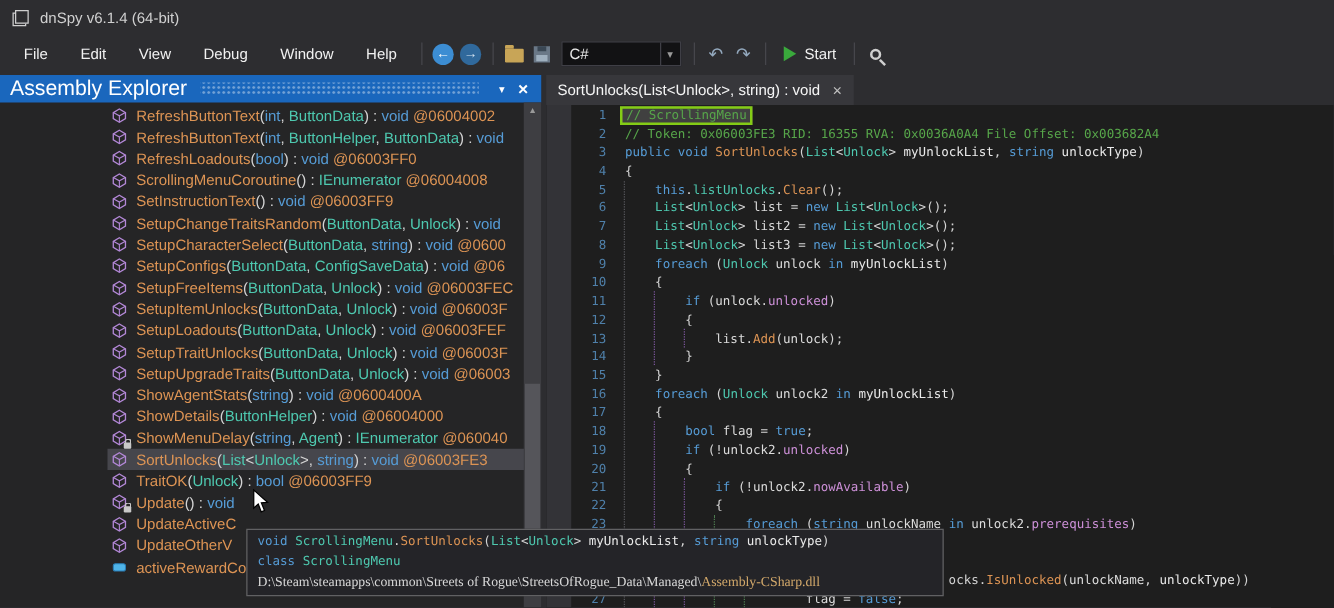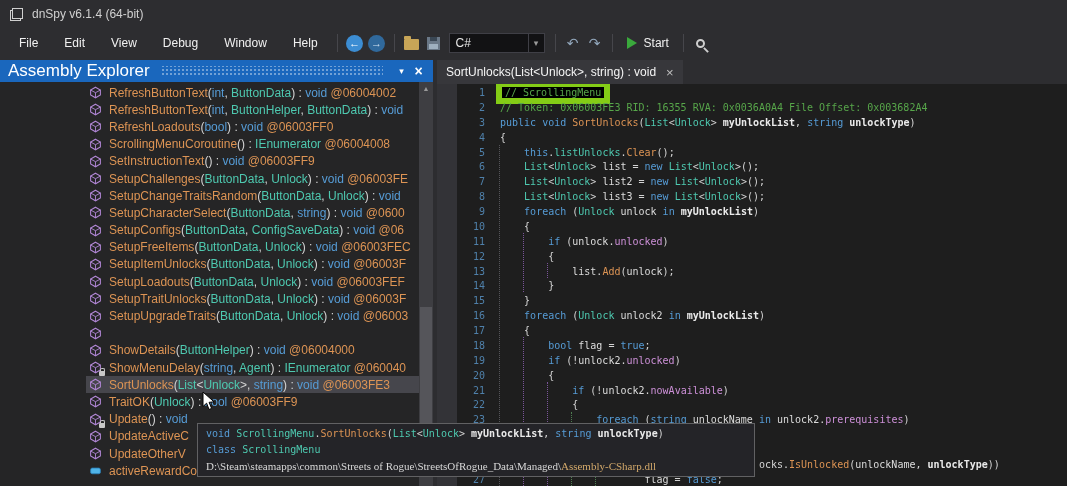"// ScrollingMenu" .hlbox { background: #000000 -> #404040; border: 6px solid #84cc16 -> 2px solid #84cc16 }
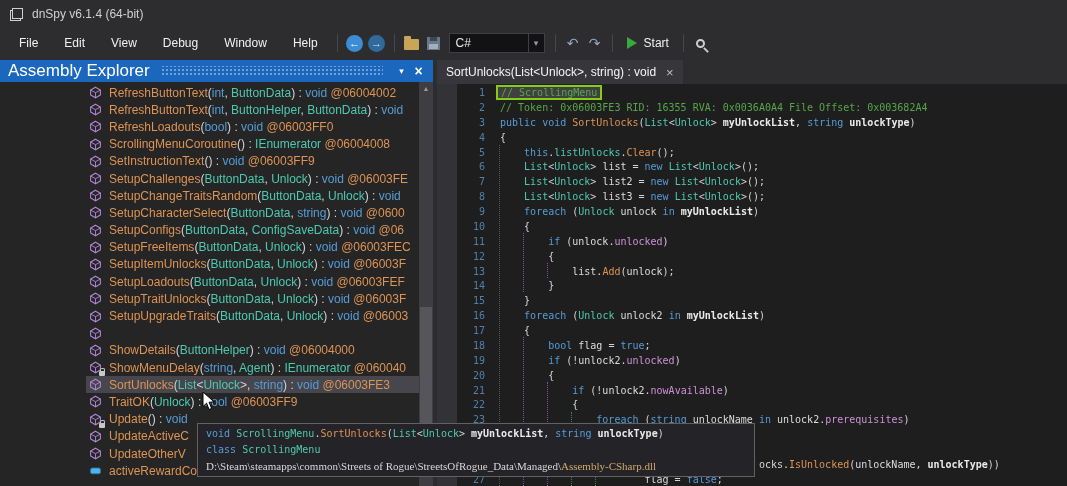"myUnlockList" .sg-p { font-weight: bold -> normal }
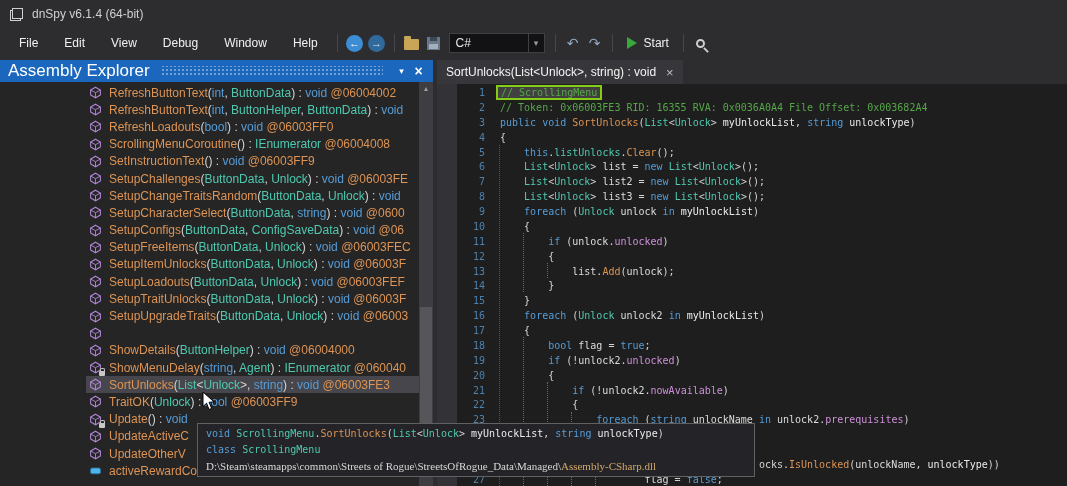"SetupChallenges(ButtonData, Unlock) :" div.trow { html: <div> <span> <svg> <path></path> <path></path> </svg> </span> <span><span>SetupChallenges</span><span>(</span><span>ButtonData</span><span>, </span><span>Unlock</span><span>) : </span><span>void</span><span> </span><span>@06003FE</span></span> </div> -> none }
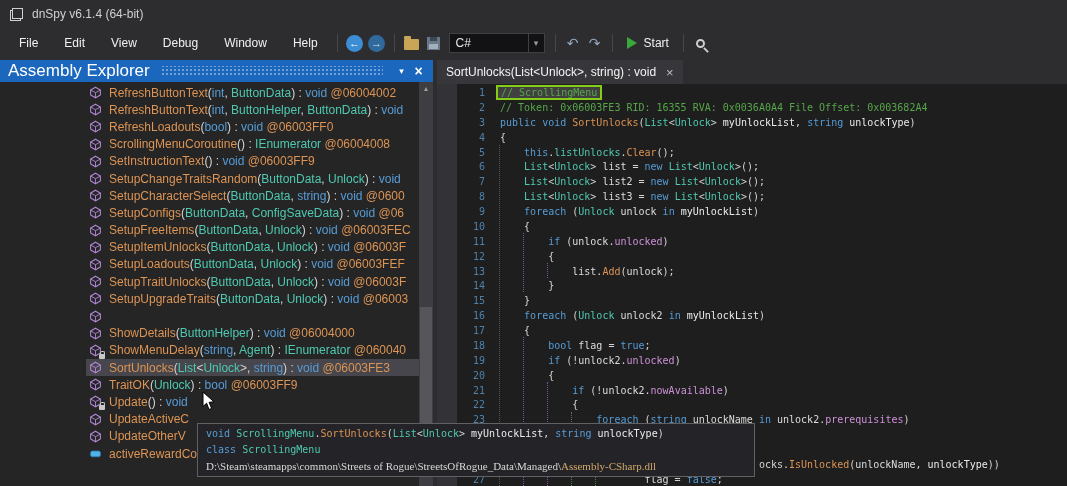"ShowAgentStats(string) : void @0600400A" span.ttext { html: none -> <span><span>ShowAgentStats</span><span>(</span><span>string</span><span>) : </span><span>void</span><span> </span><span>@0600400A</span></span> }
